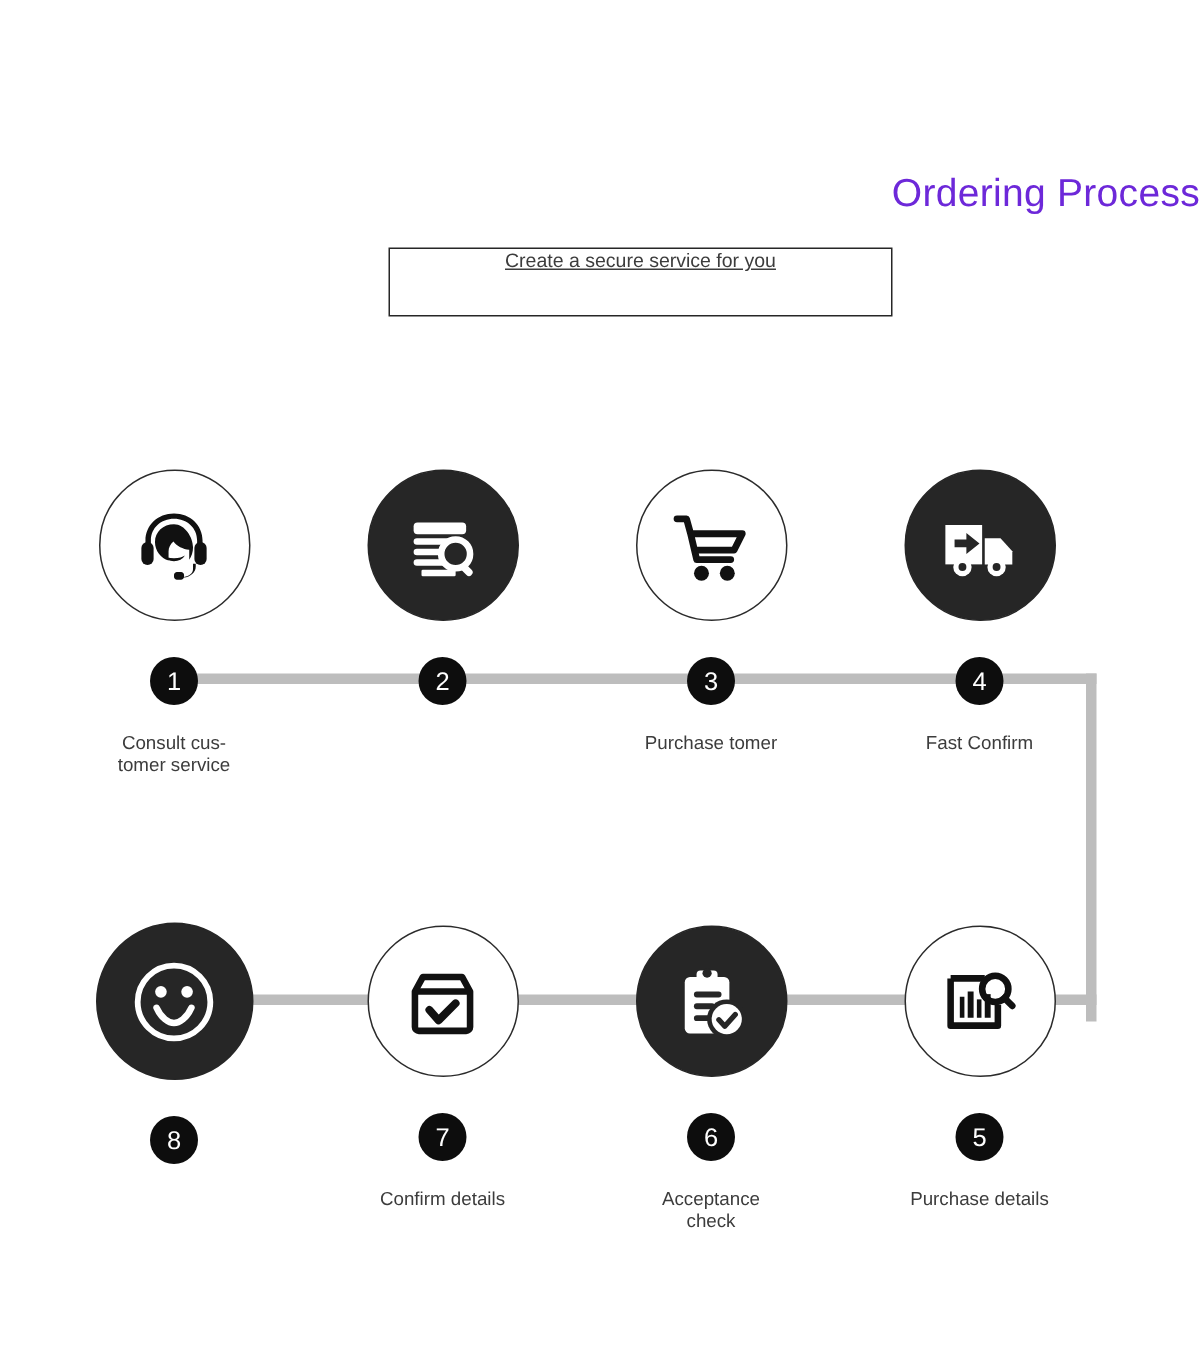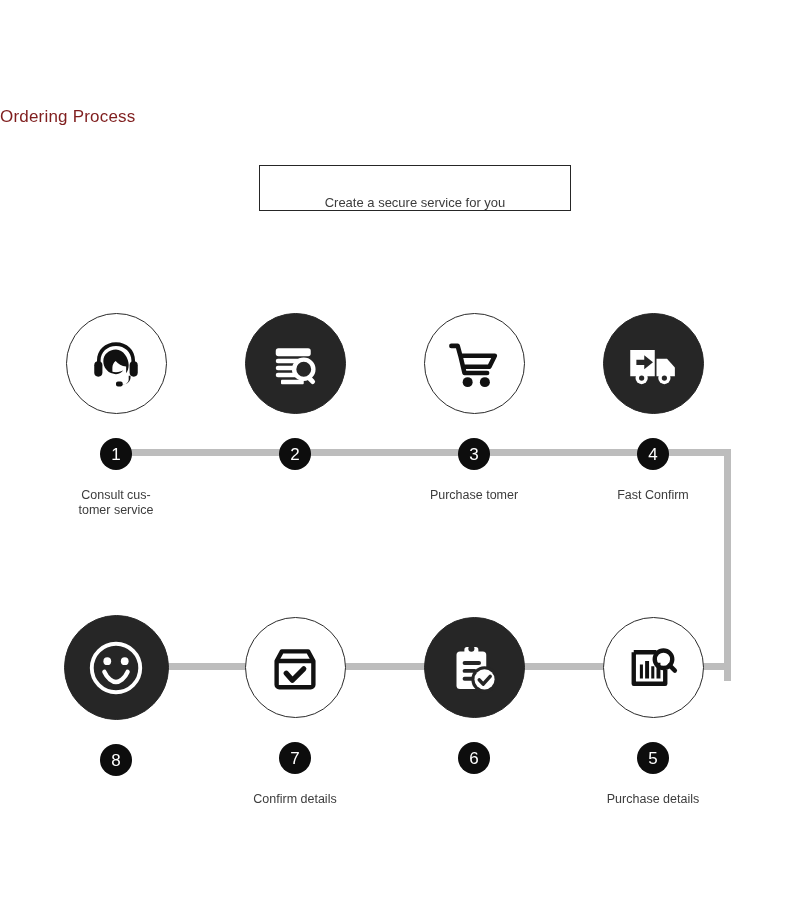"Ordering Process" #page-title { color: #7f1d1d -> #6d28d9; font-size: 17px -> 26px; text-align: left -> right }
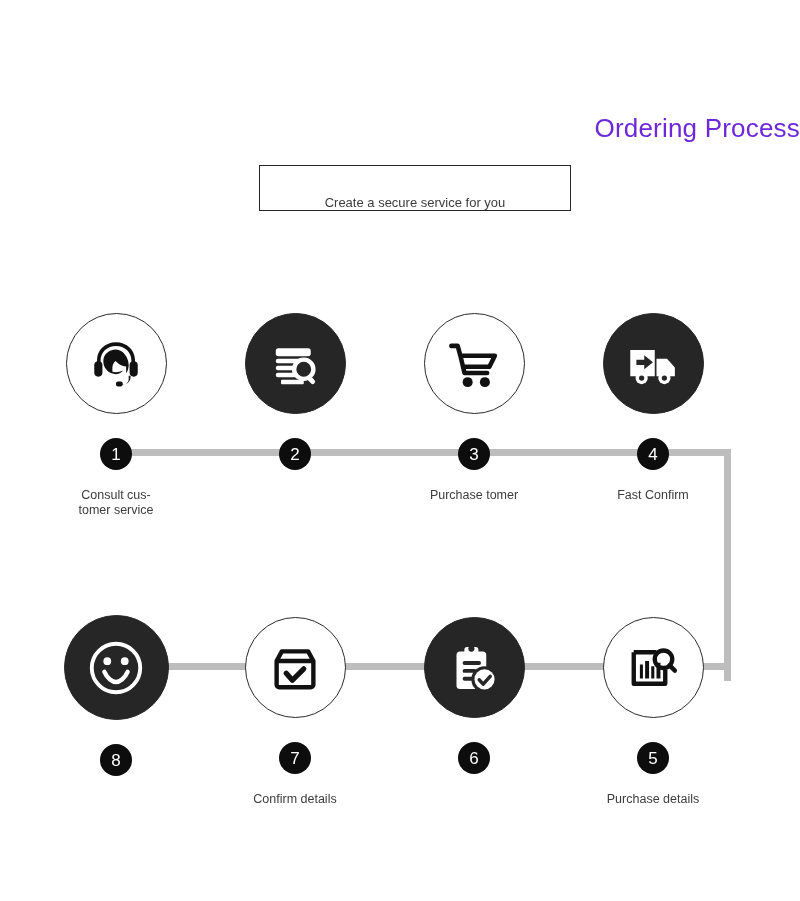"Create a secure service for" #subtitle-box { align-items: flex-end -> flex-start; text-decoration: none -> underline; width: 312px -> 336px }
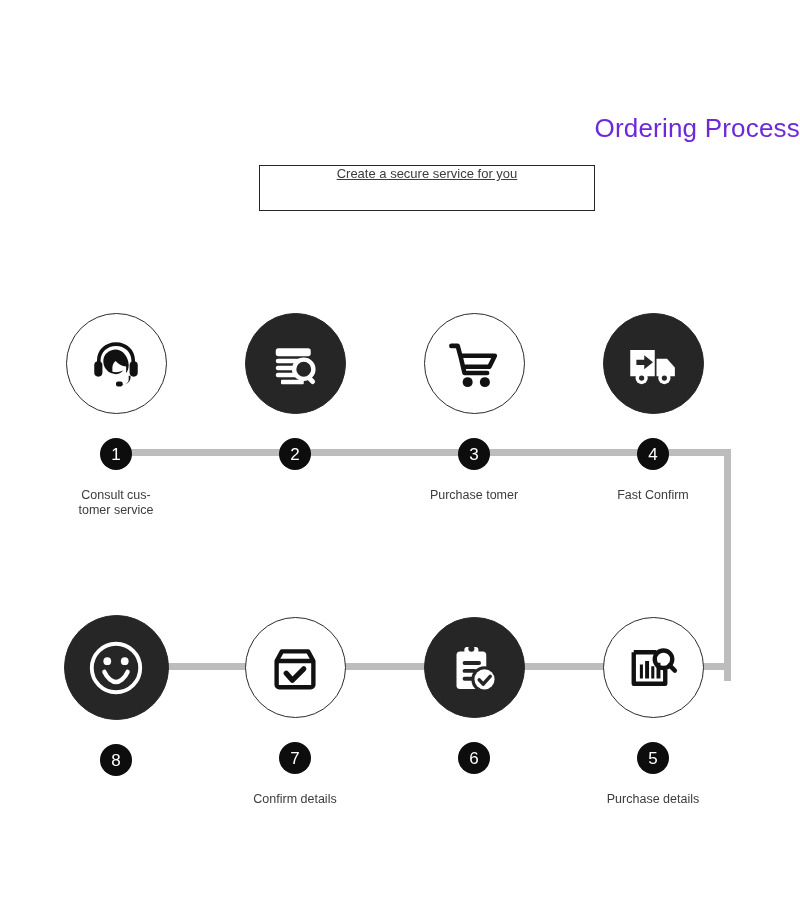"Acceptance" div.step-label { html: none -> <div>Acceptance check</div> }
